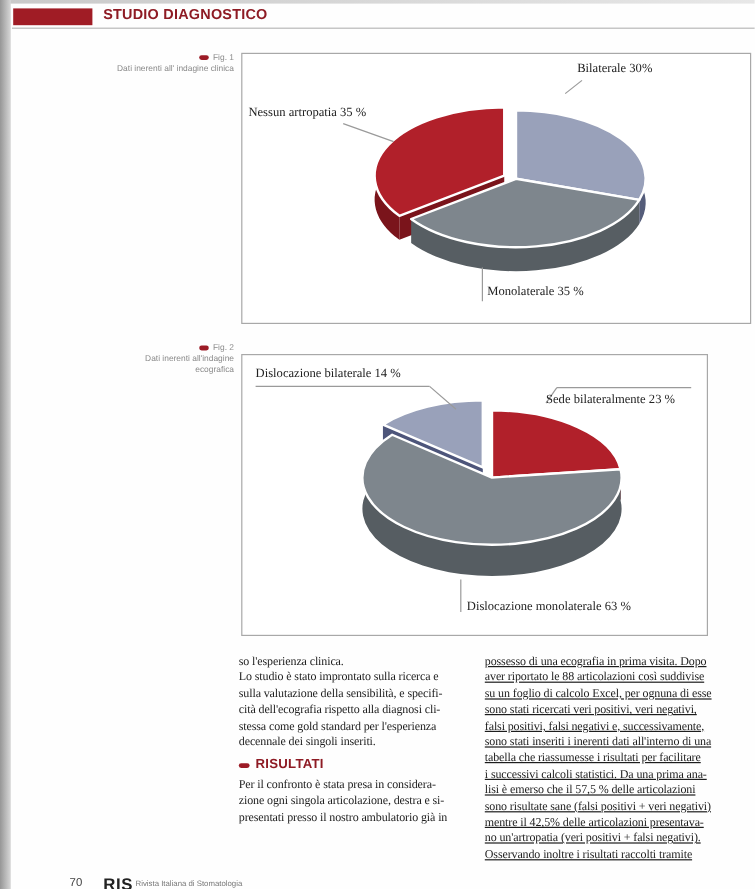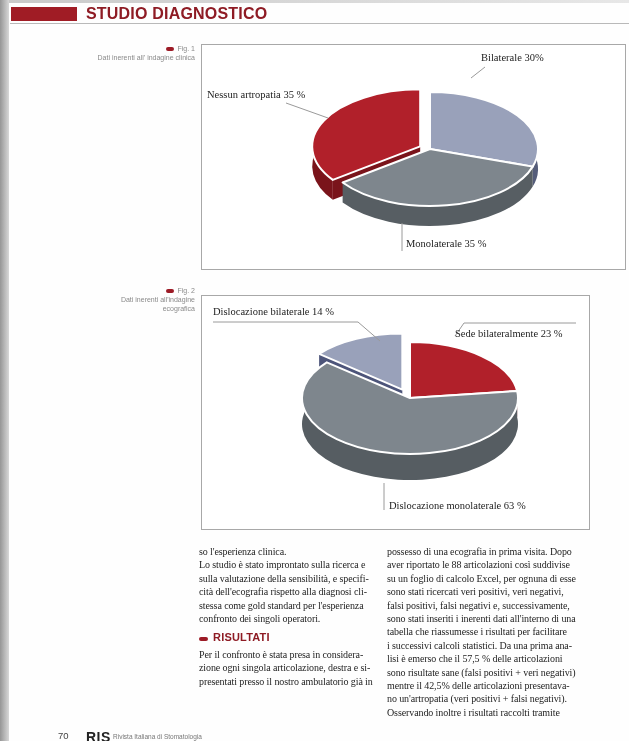"STUDIO DIAGNOSTICO" .page-title { font-size: 16px -> 12px }
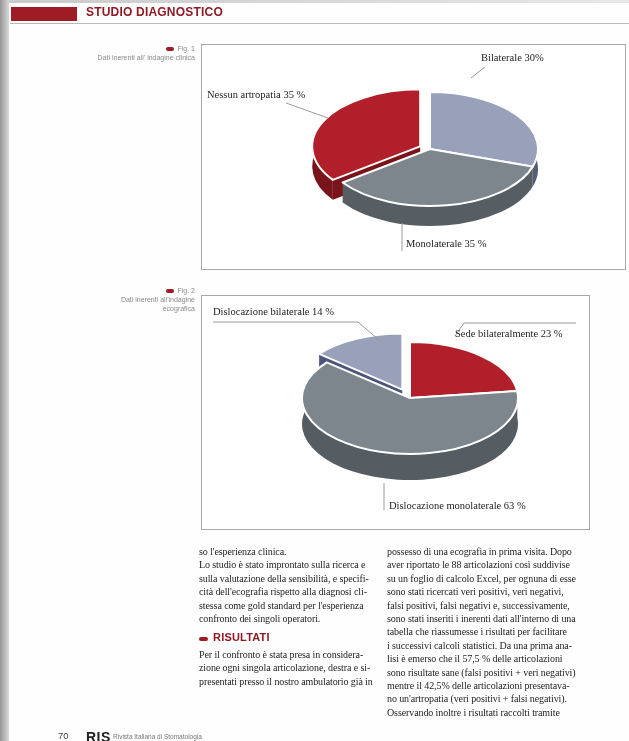"possesso di una ecografia in" .col-right { left: 387px -> 404px; text-decoration: none -> underline }
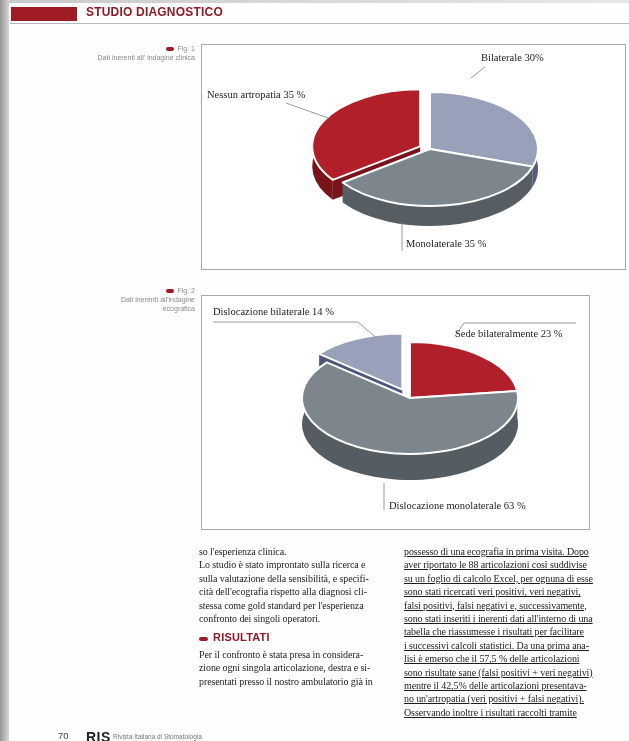"confronto dei singoli operatori." div.t-line { text: confronto dei singoli operatori -> decennale dei singoli inseriti }
